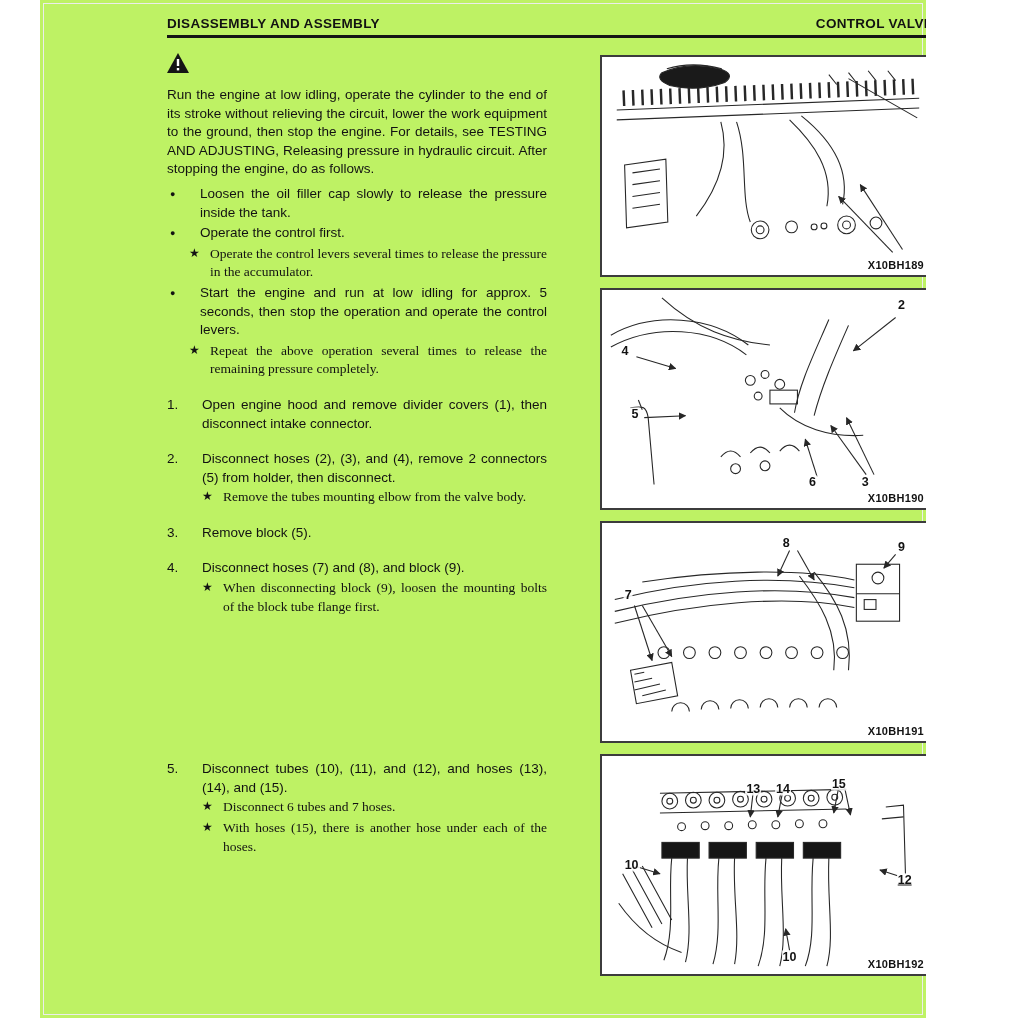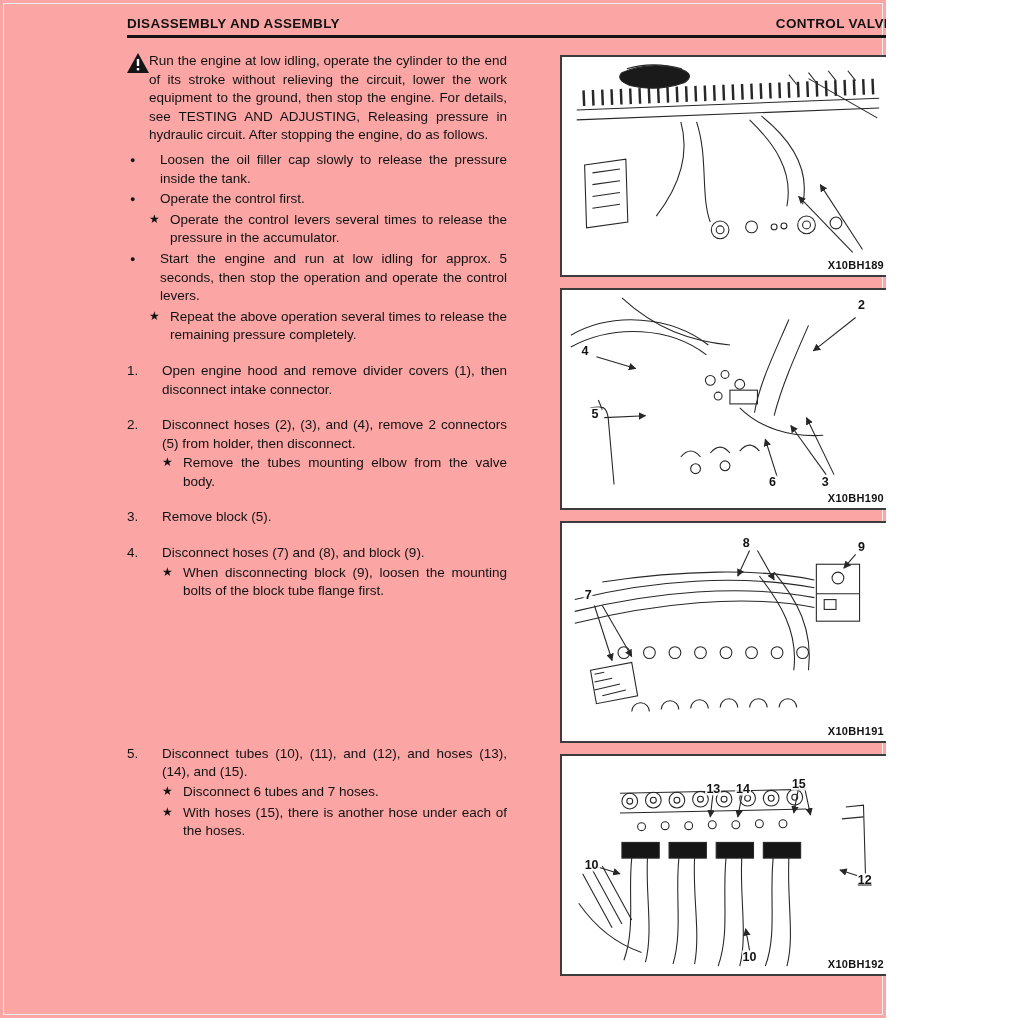"DISASSEMBLY AND ASSEMBLY" .page { background: #fca5a5 -> #bef264; margin-left: none -> 40px }
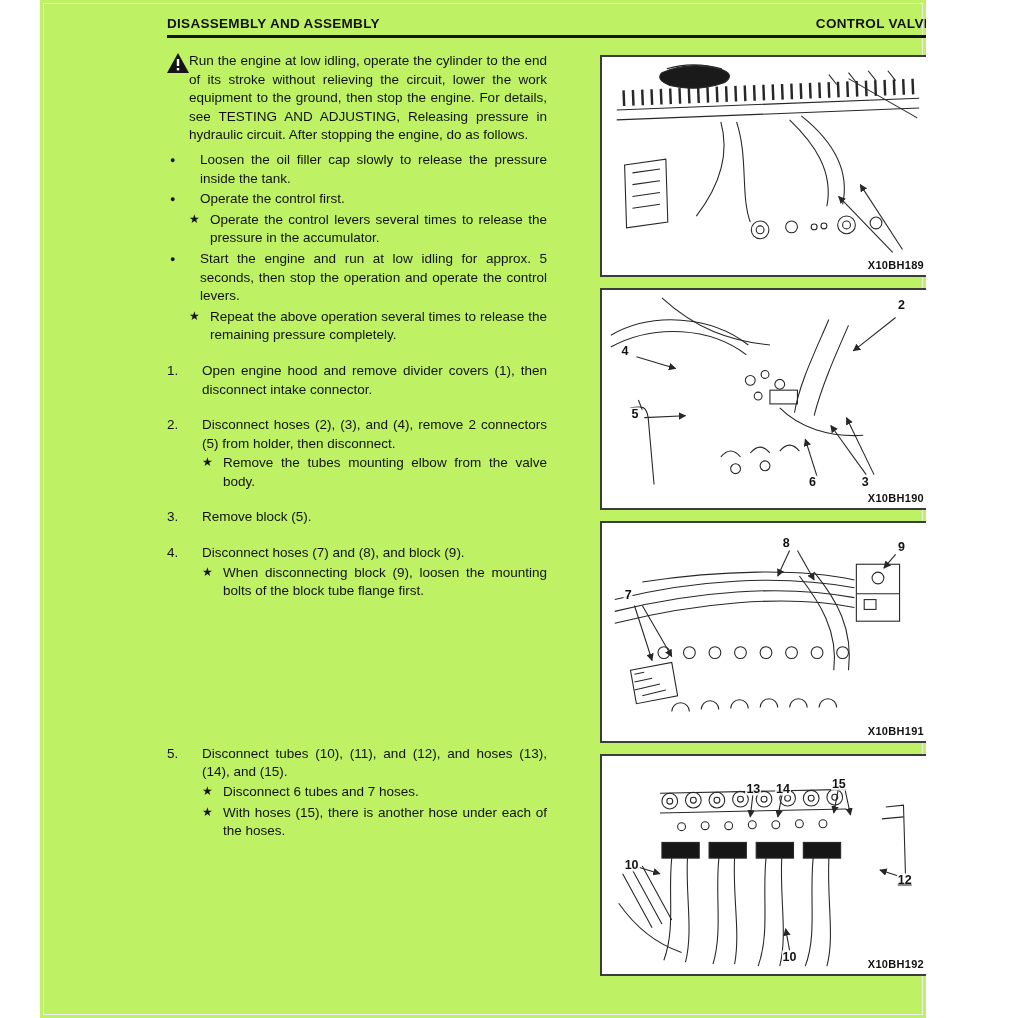"Run the engine at low" .warning { flex-direction: none -> column; gap: none -> 9px }
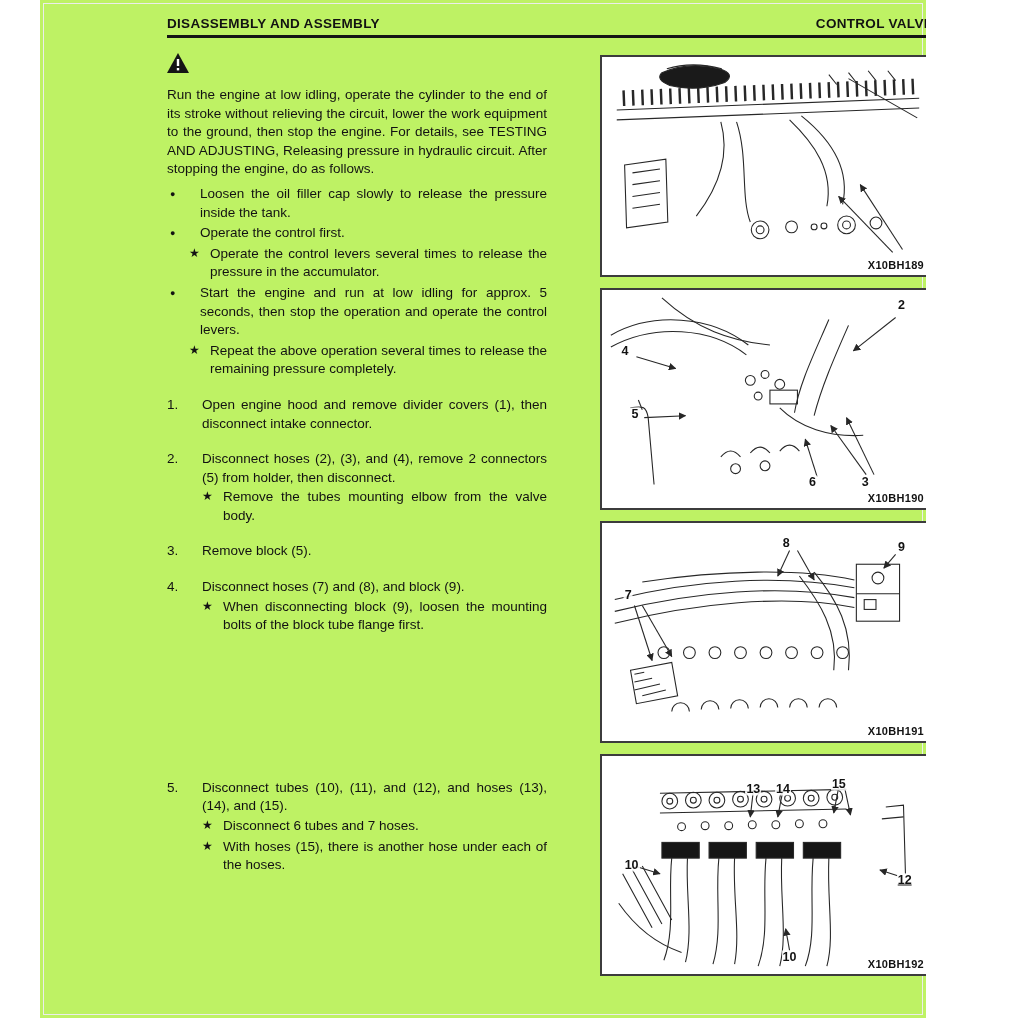"Operate the control levers several" .subnote .txt { font-family: none -> Liberation Serif, serif }
